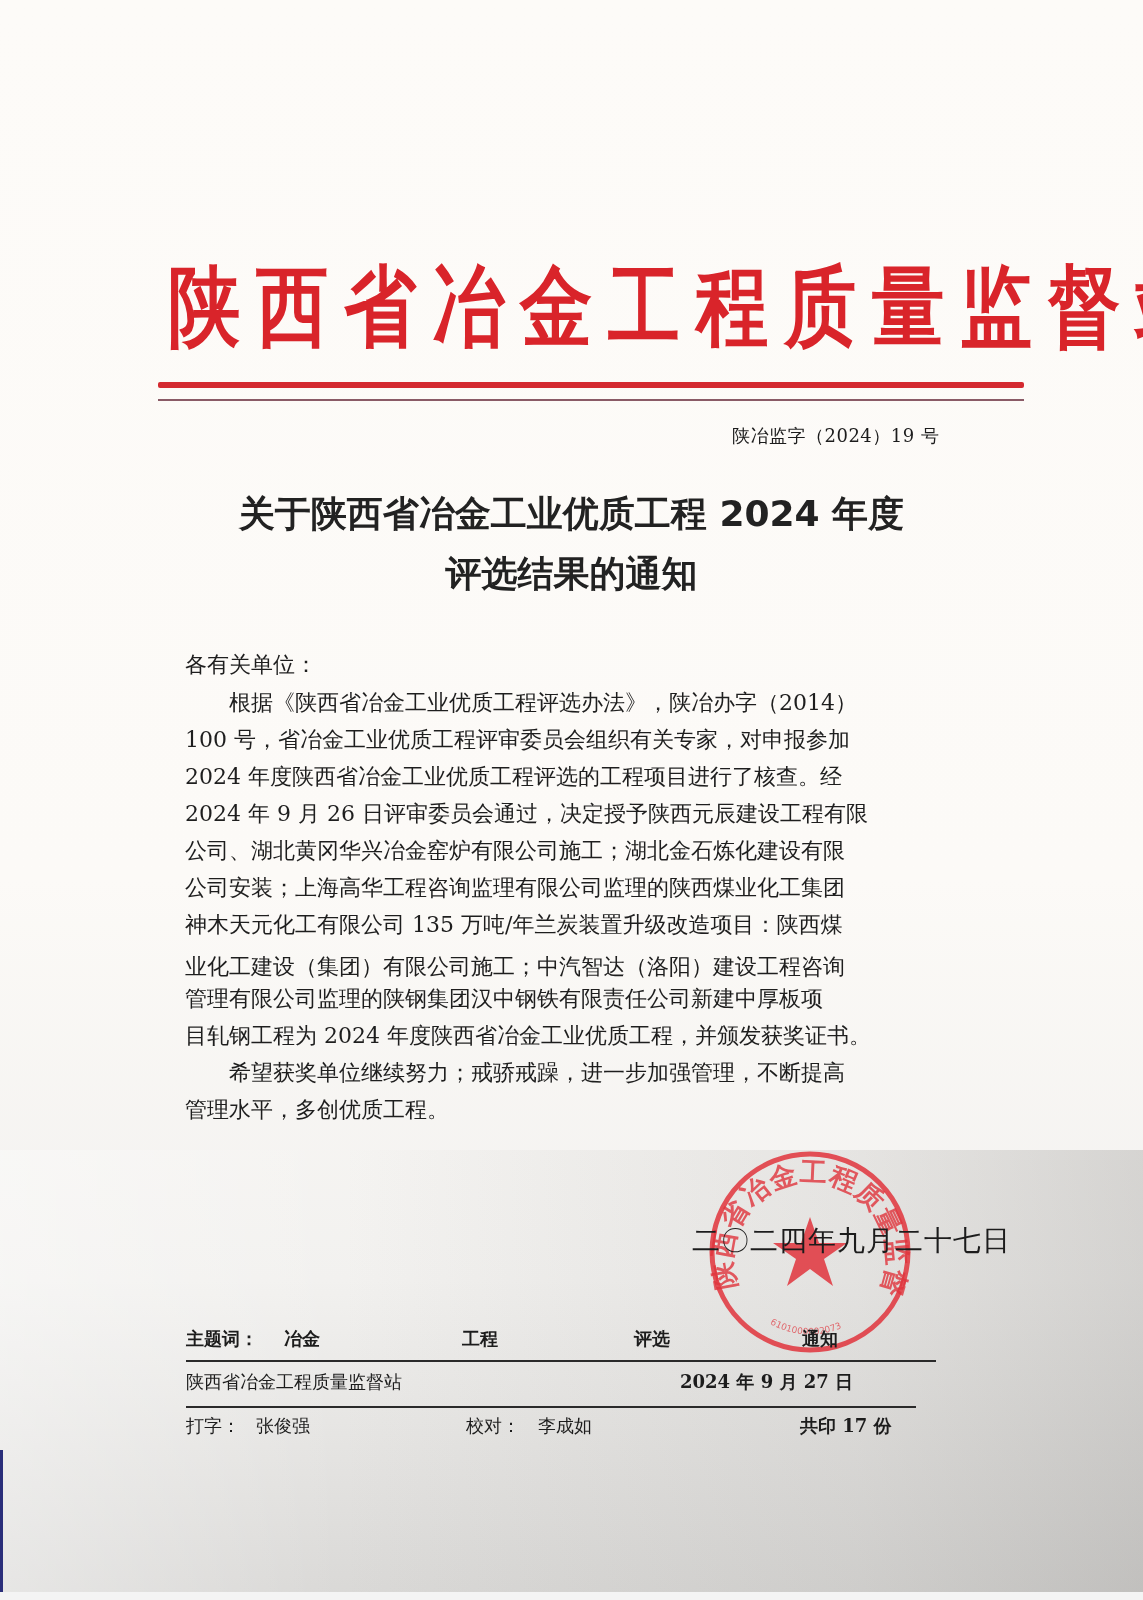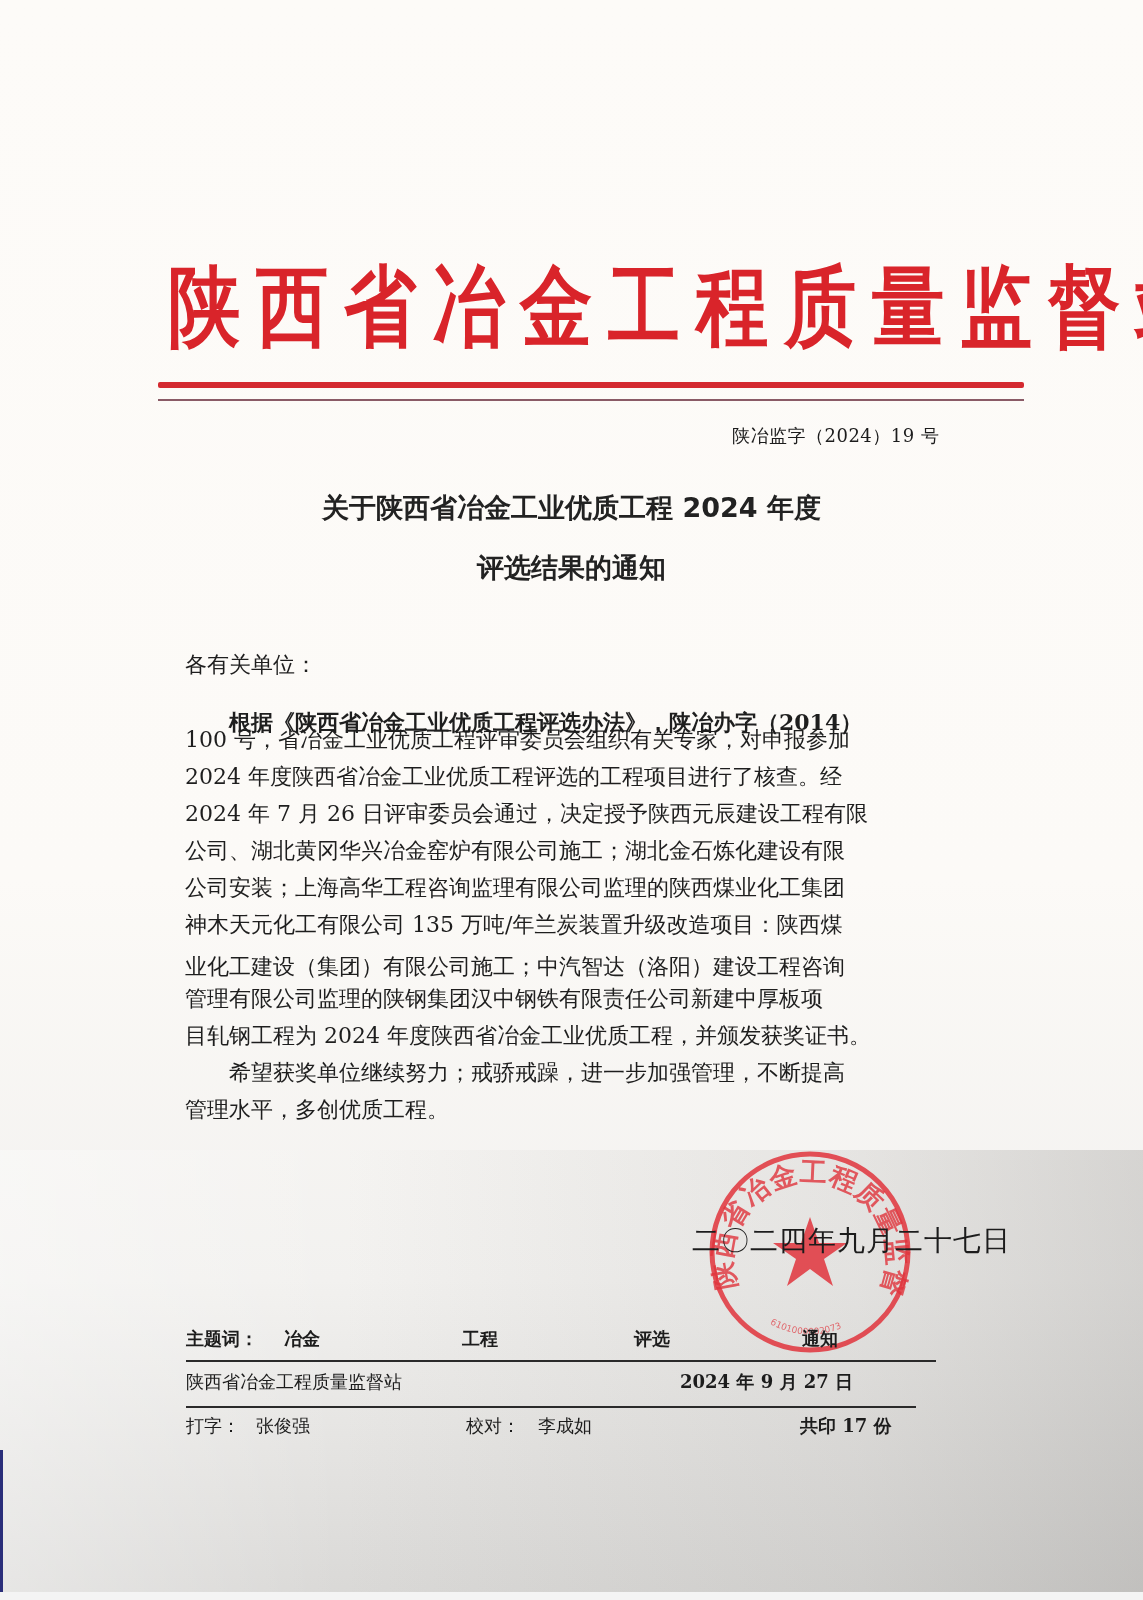"关于陕西省冶金工业优质工程 2024 年度" .title { font-size: 27px -> 36px }
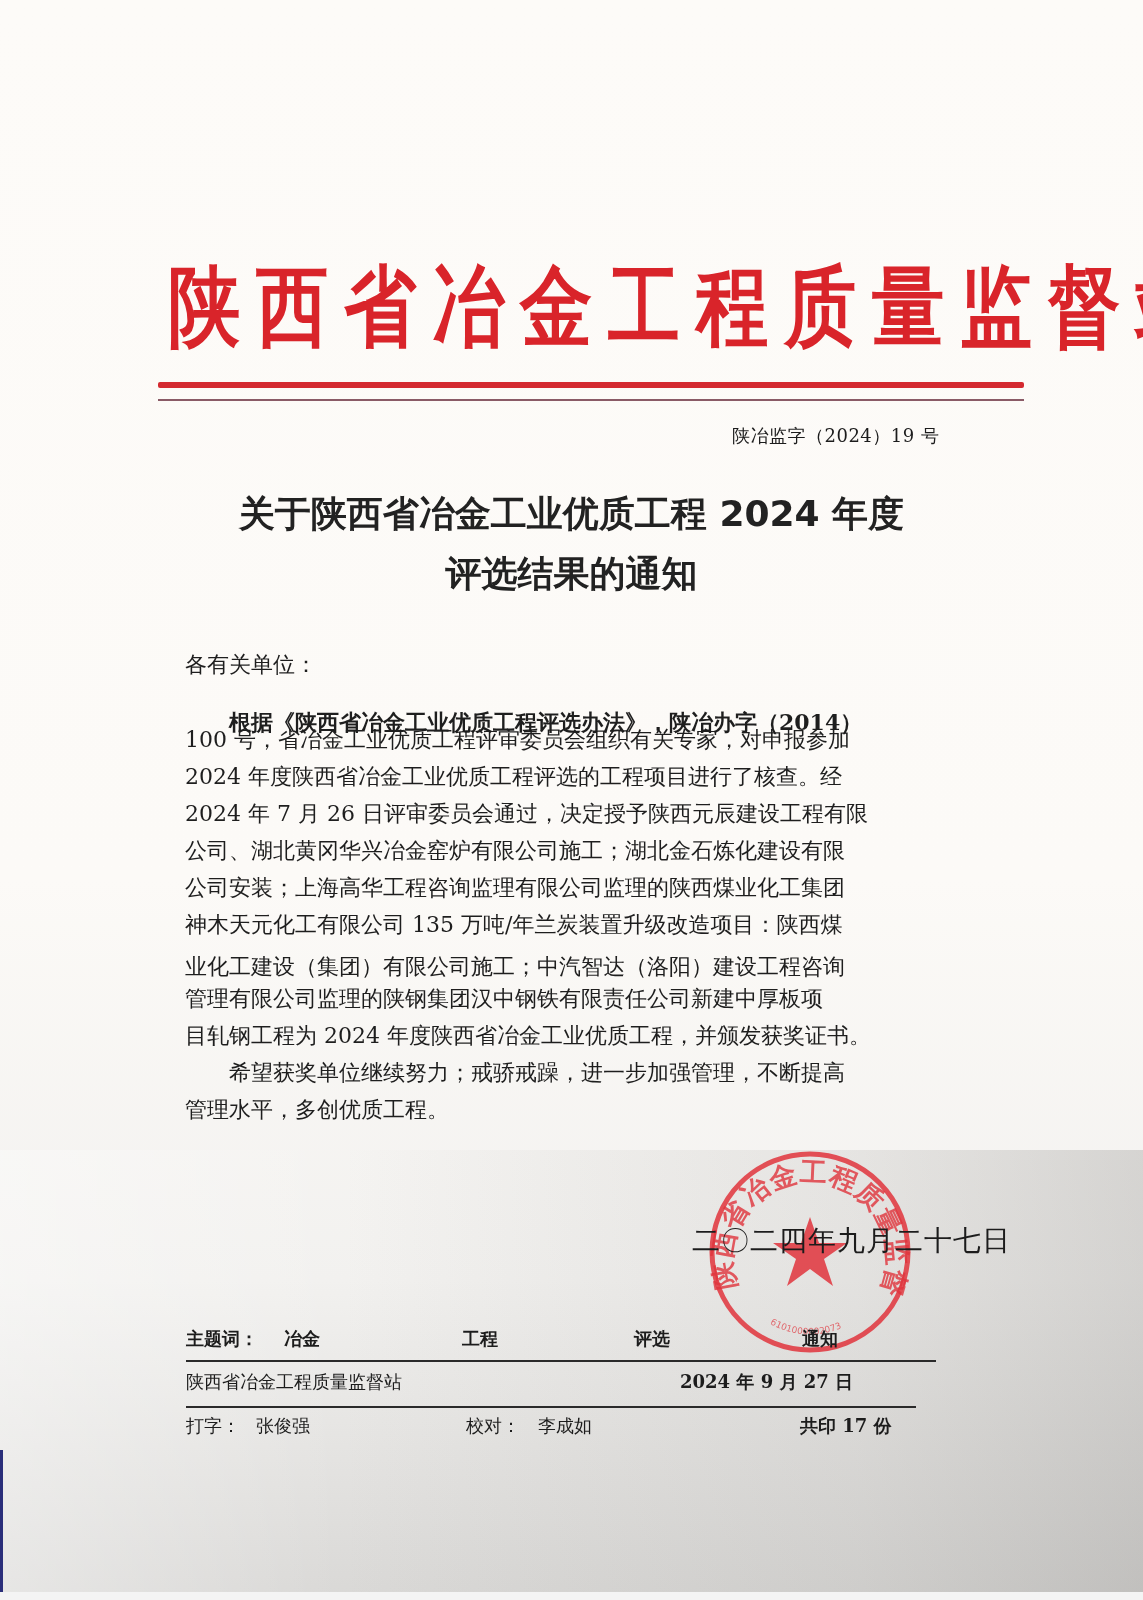"根据《陕西省冶金工业优质工程评选办法》，陕冶办字（2014）" div.abs { font-weight: bold -> none; top: 708px -> 688px }
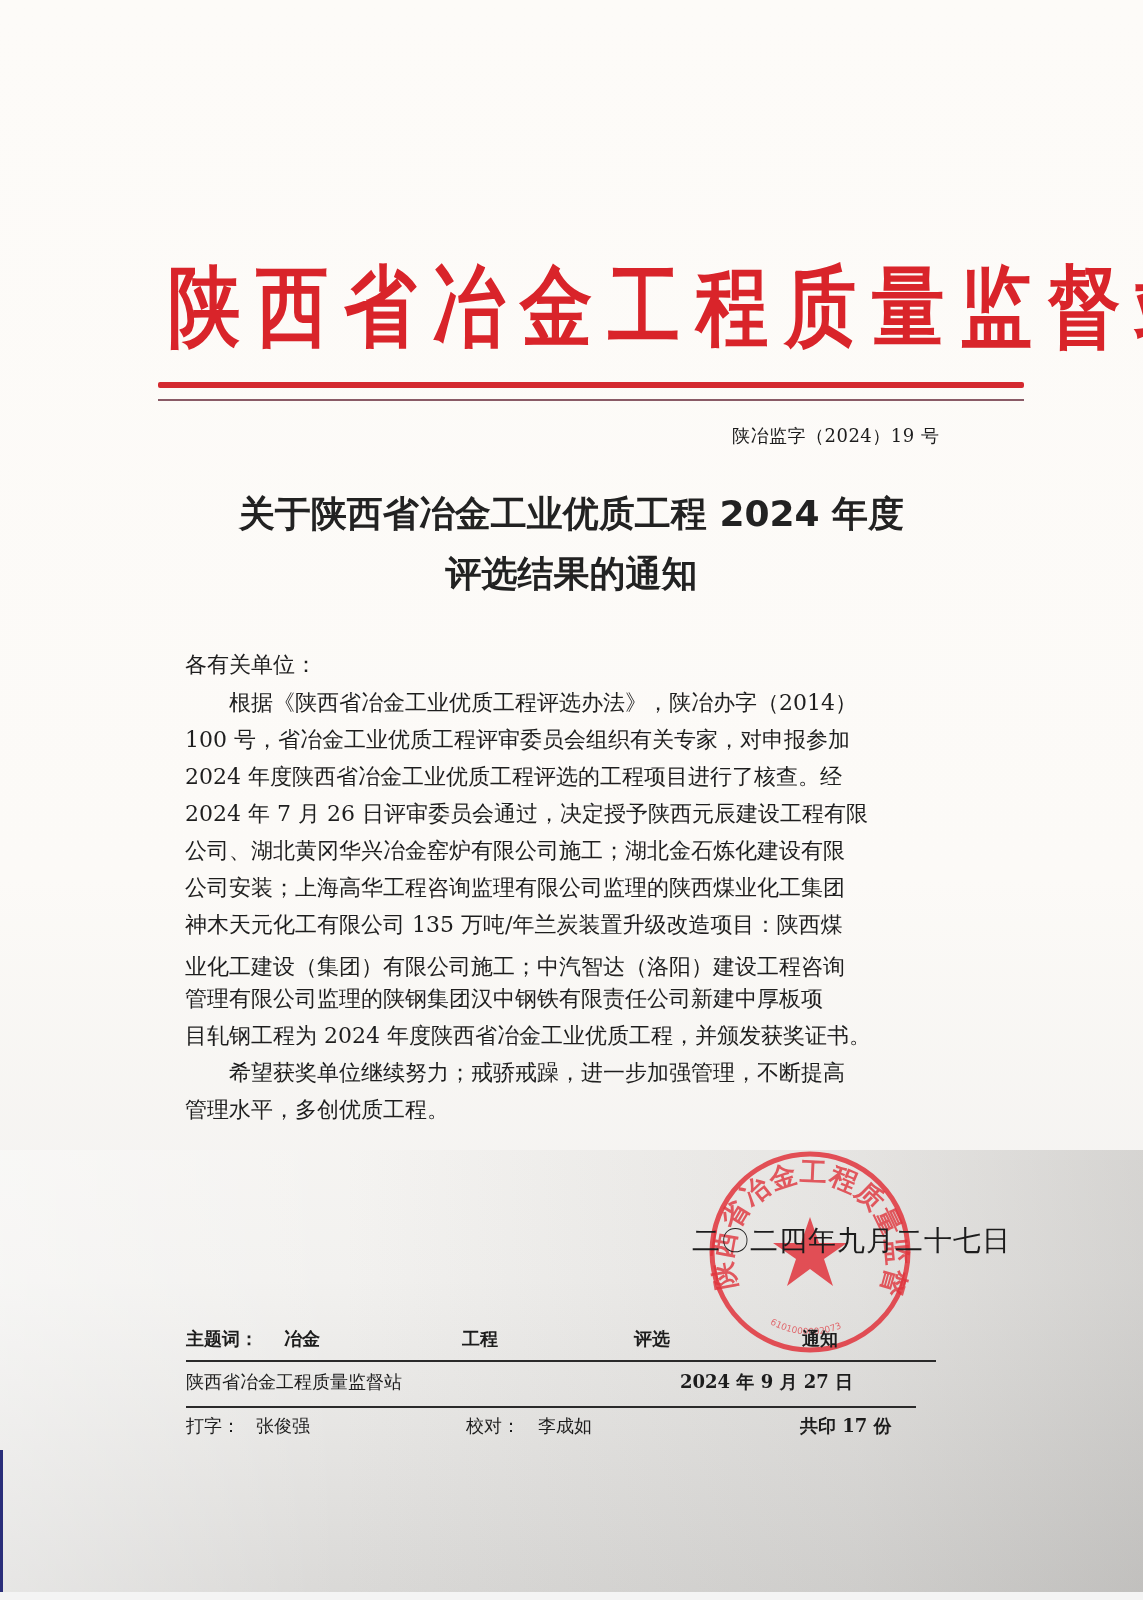"2024 年 7 月 26" div.abs { text: 7 -> 9 }
